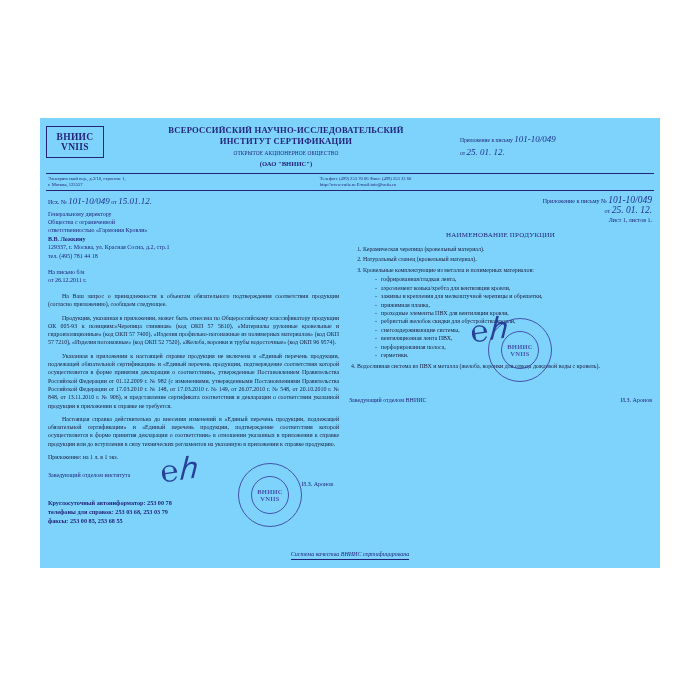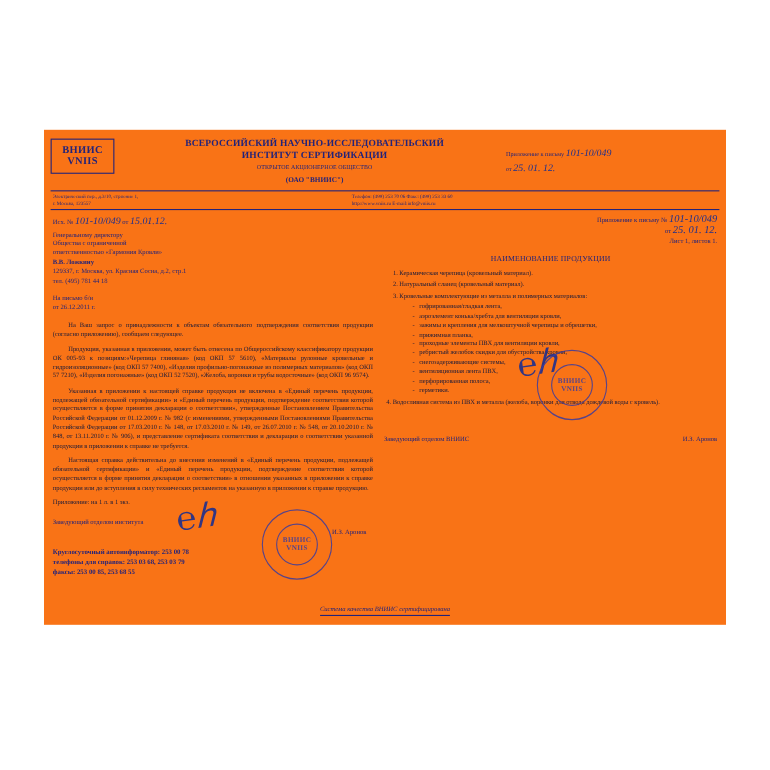"ВНИИС" .page { background: #f97316 -> #7dd3fc }
